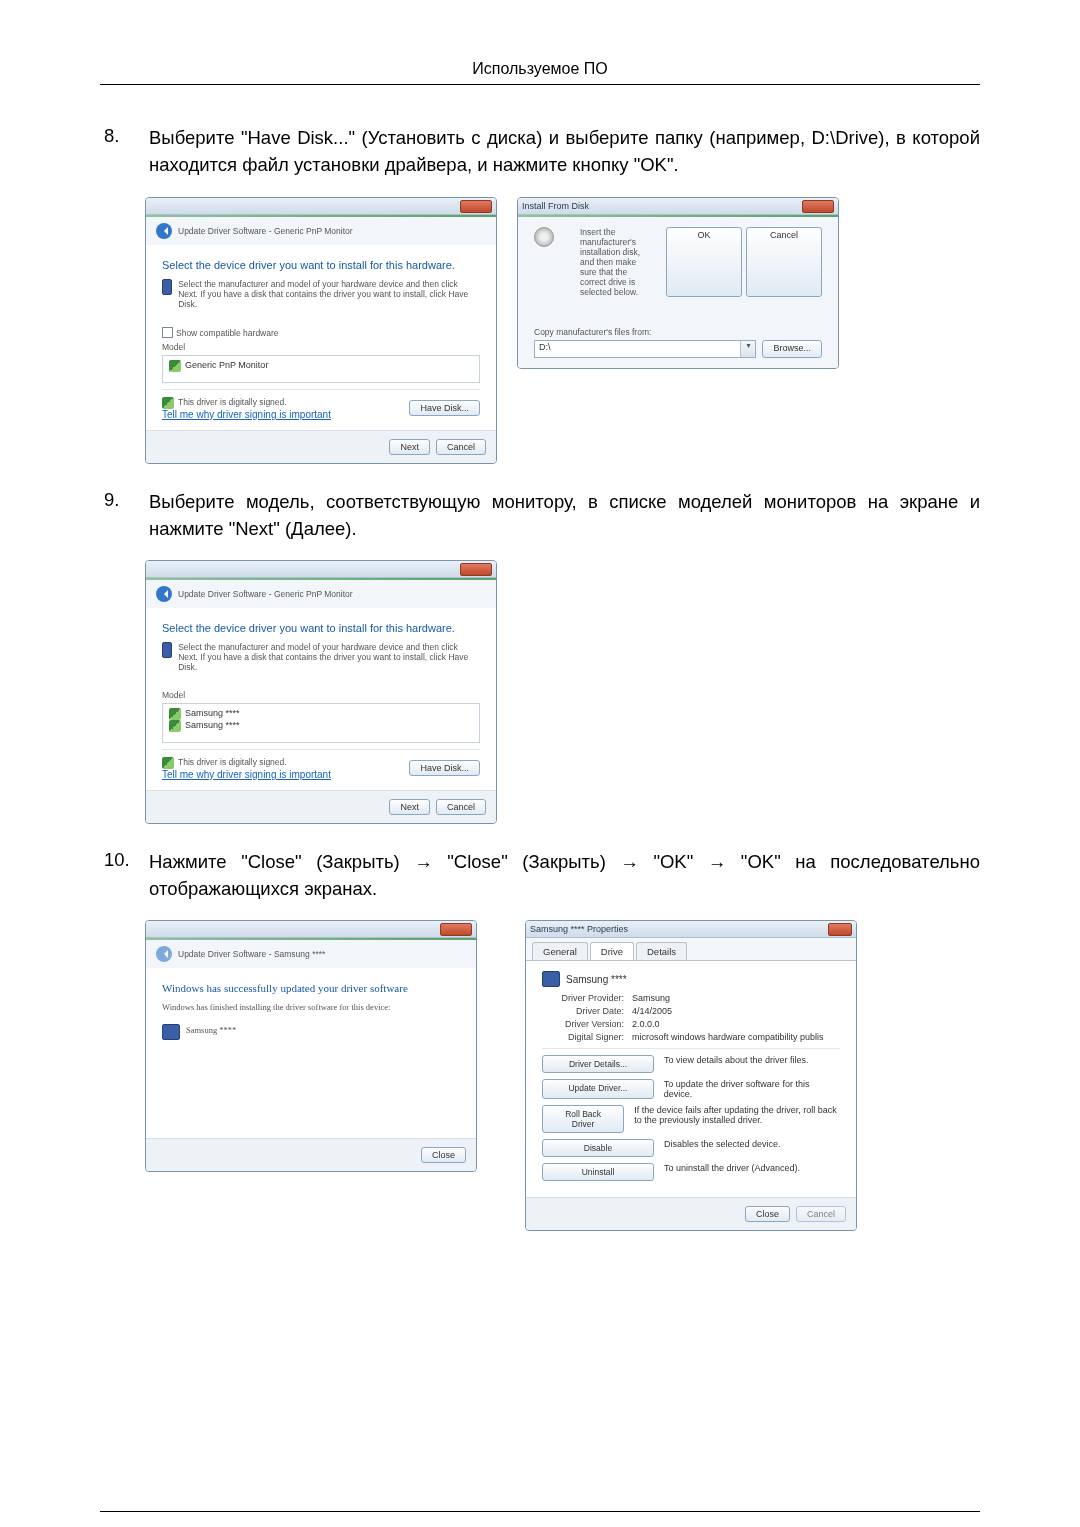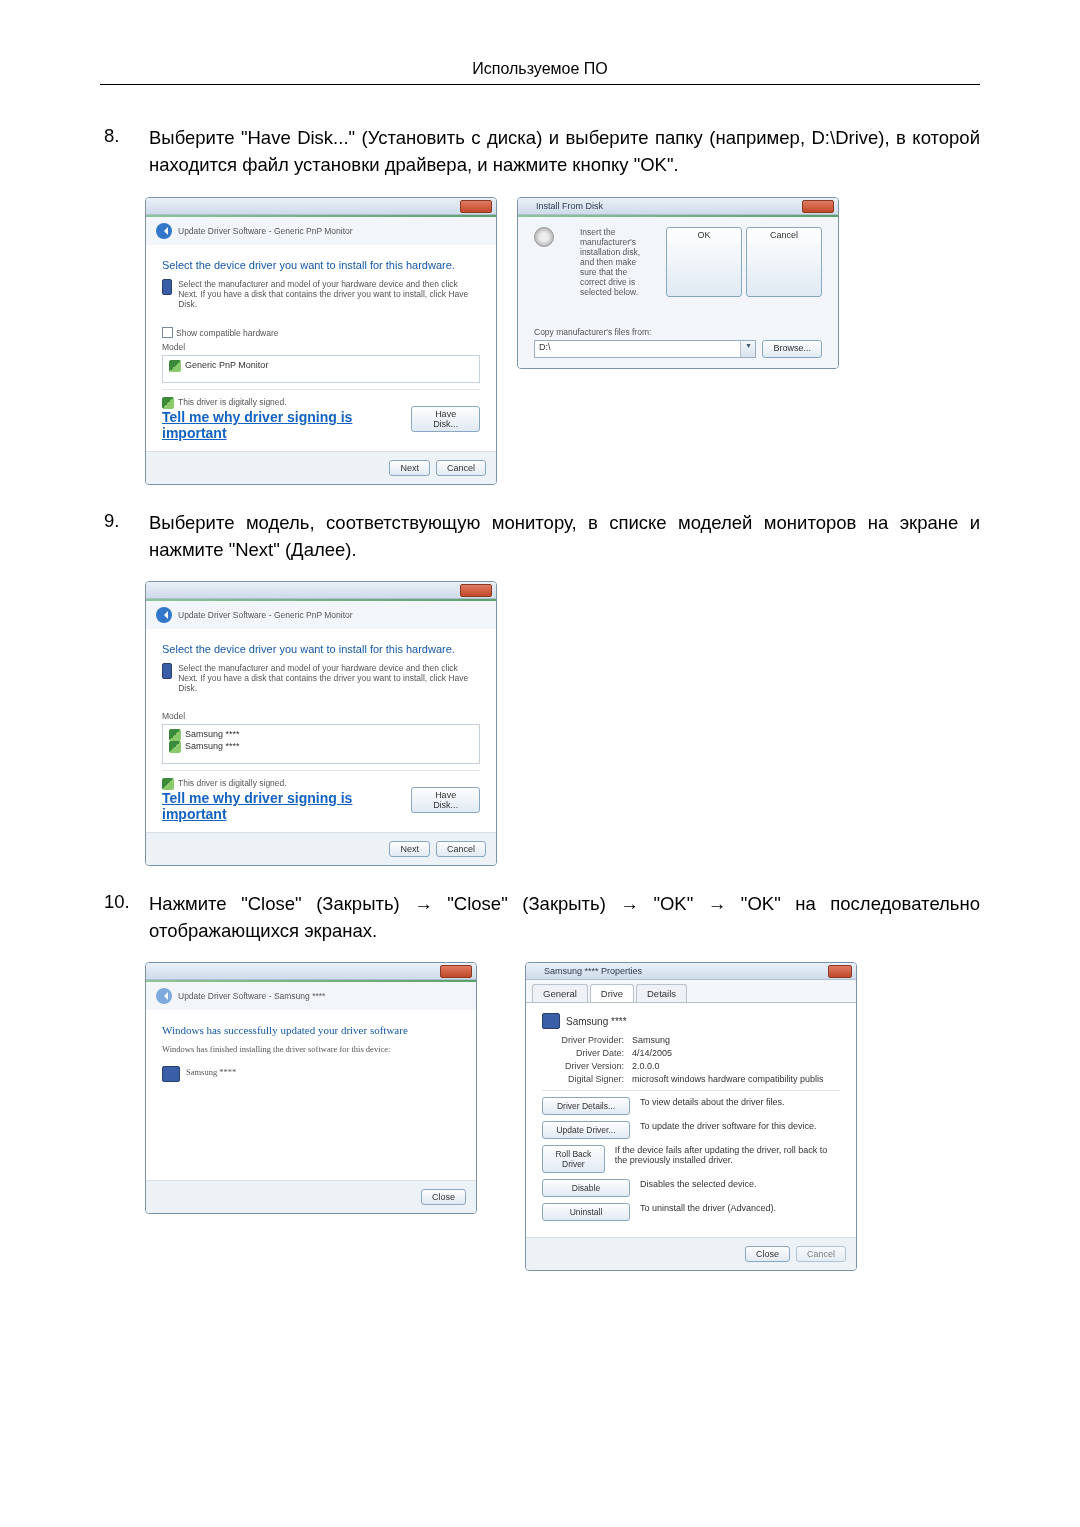"Install From Disk" .titlebar { padding: 0 18px -> 0 4px }
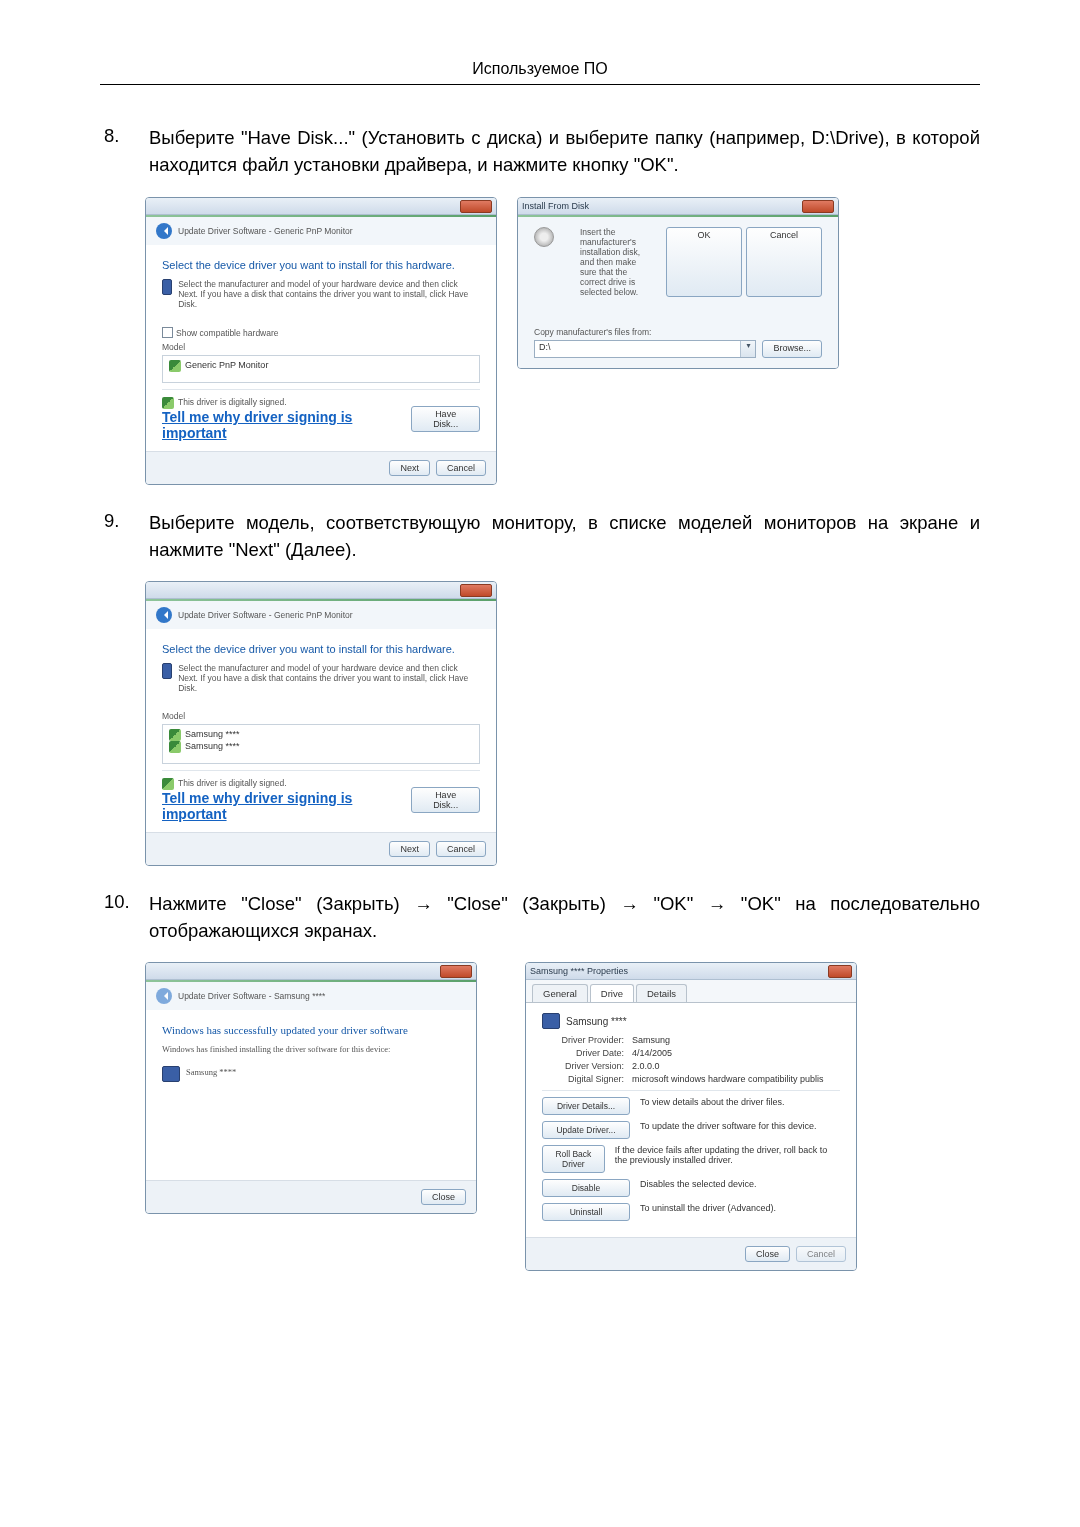"Tell me why driver signing" .link { font-size: 14px -> 10px; font-weight: bold -> none }
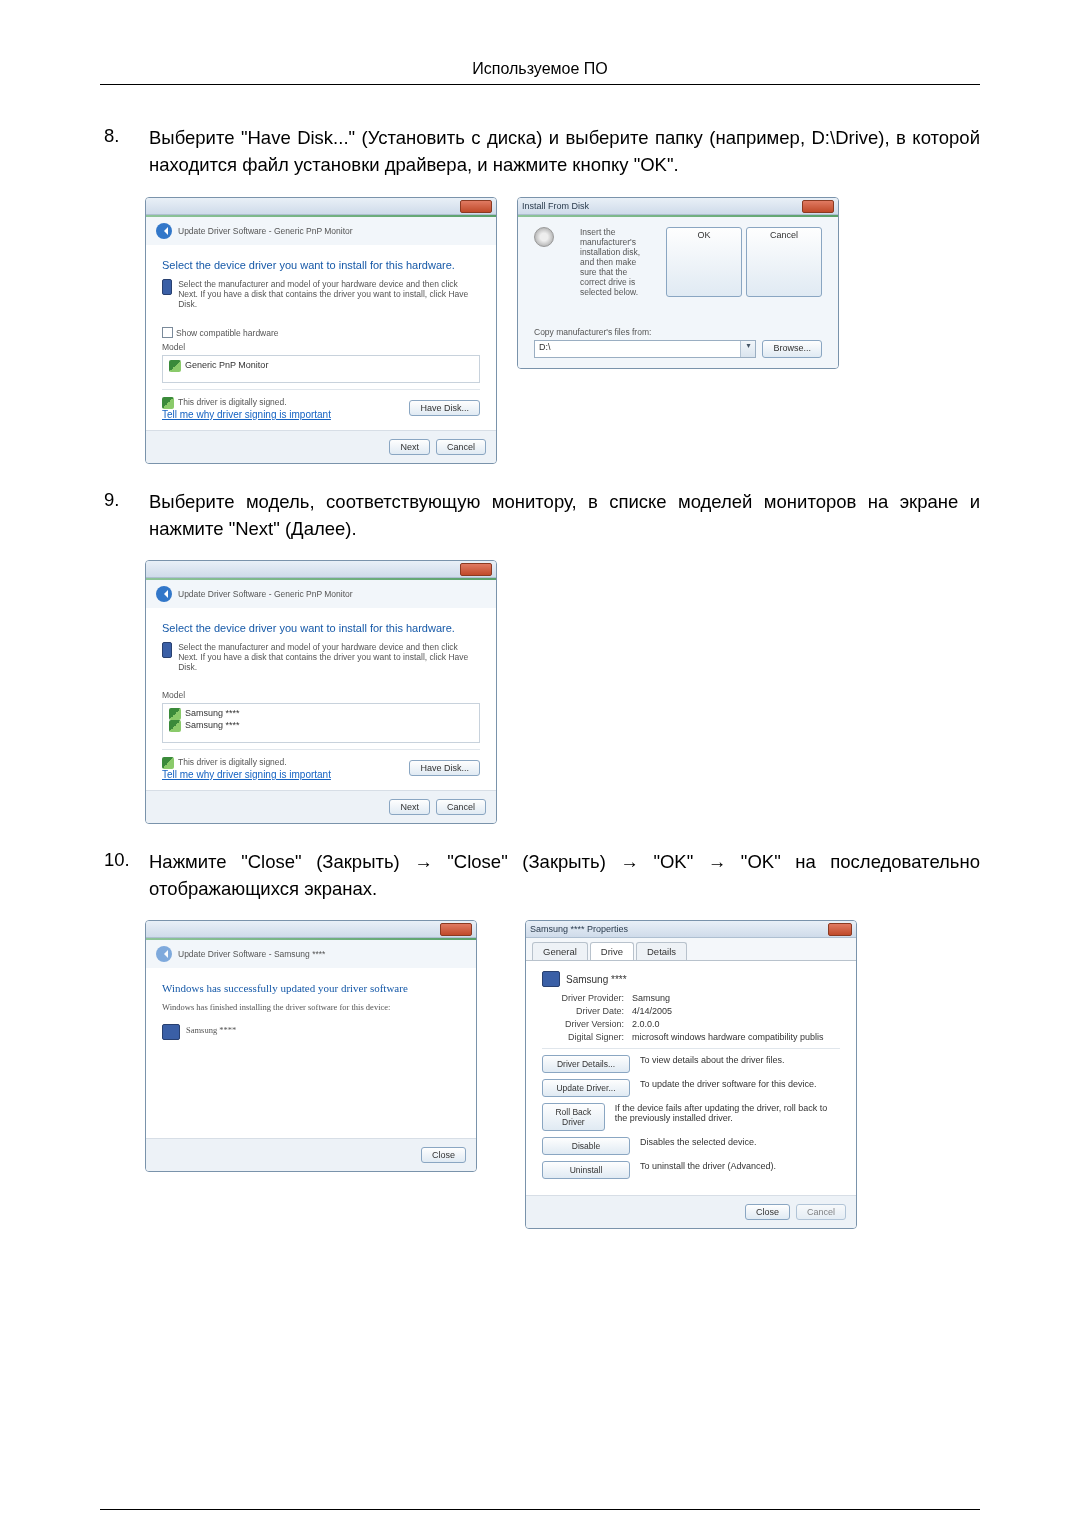"Driver Details..." .btnrow .bluebtn { padding: 3px 4px -> 3px 16px }
